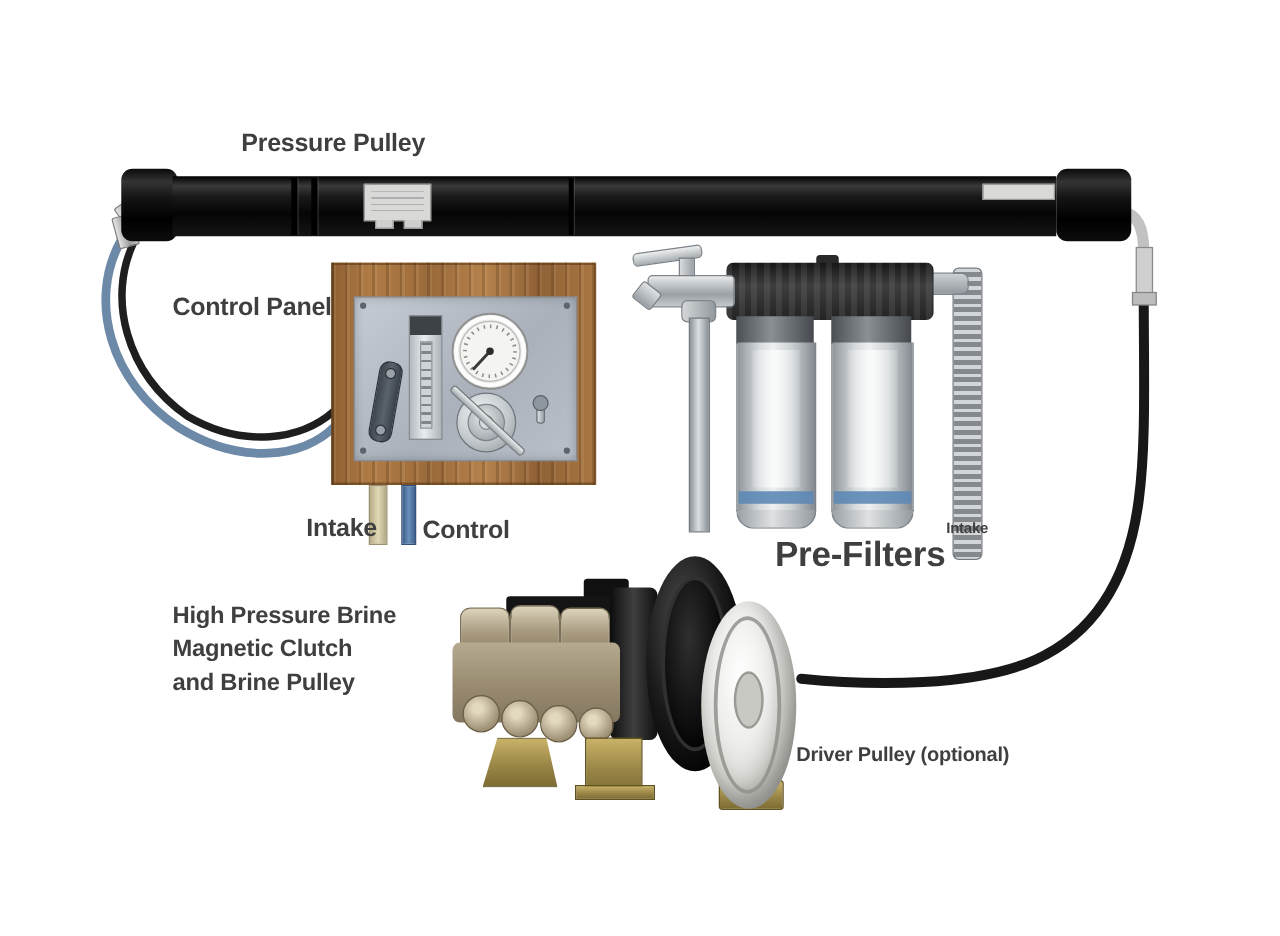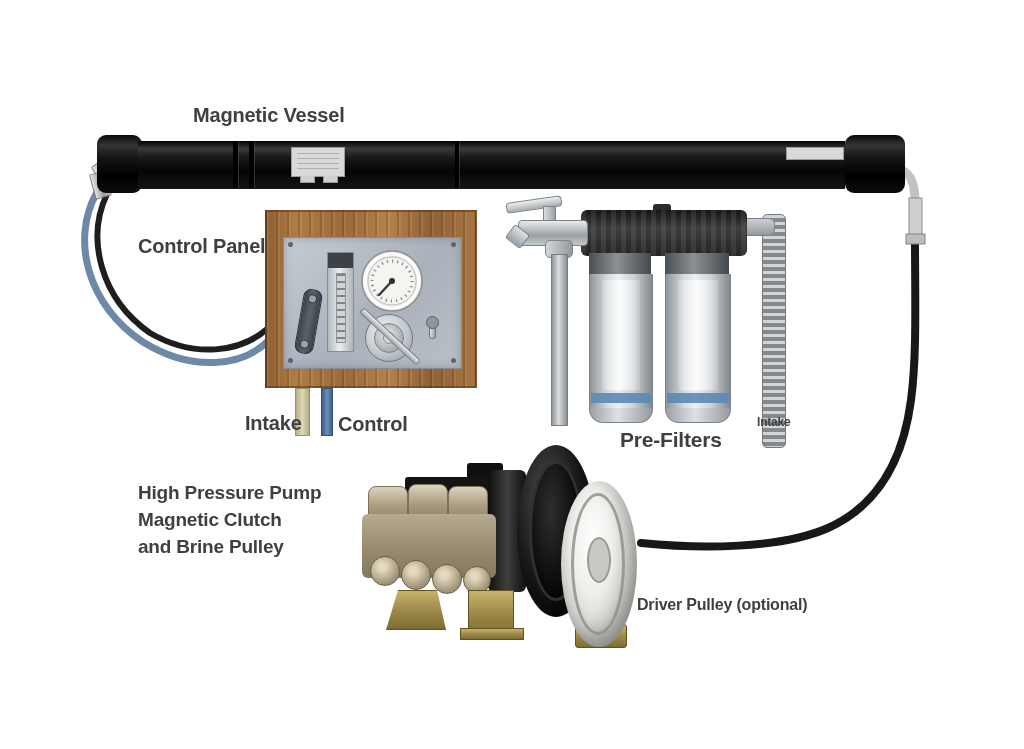"Magnetic Vessel" div.lbl { text: Magnetic Vessel -> Pressure Pulley }
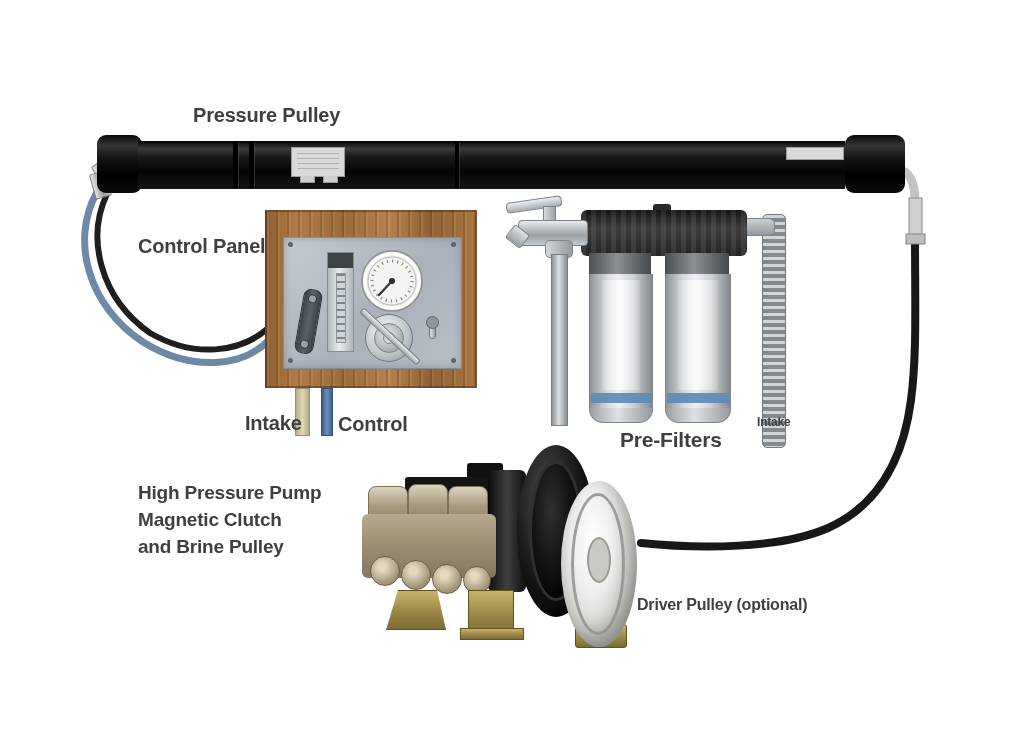"Pre-Filters" .lbl-pf { font-size: 21px -> 28px }
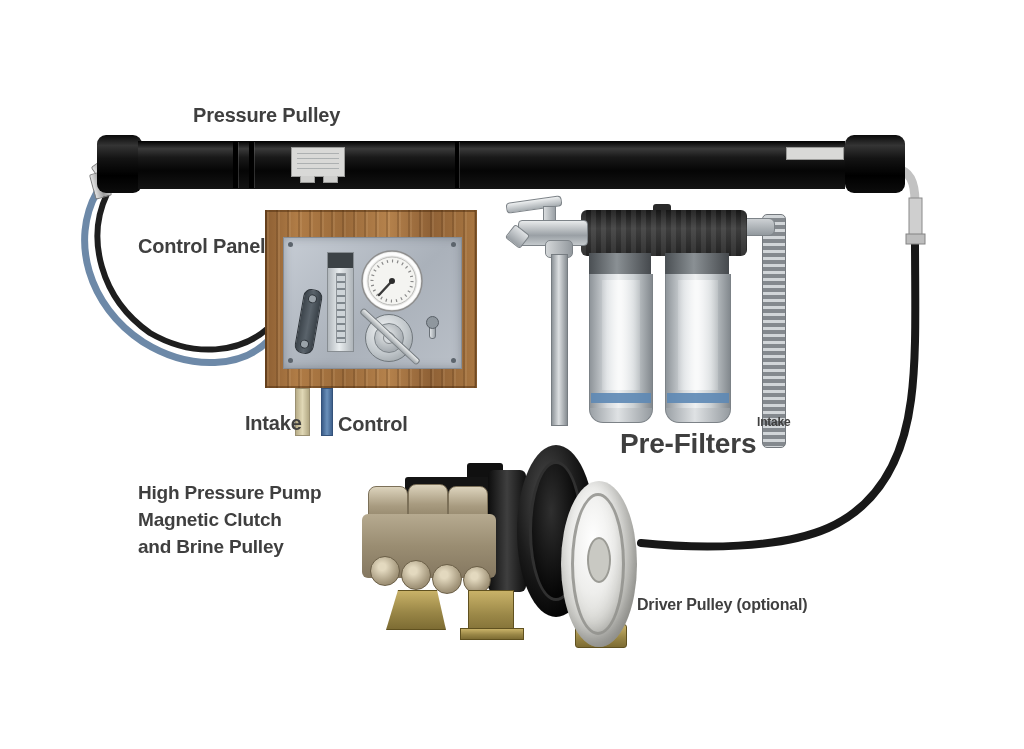"High Pressure Pump" span { text: Pump -> Brine }
